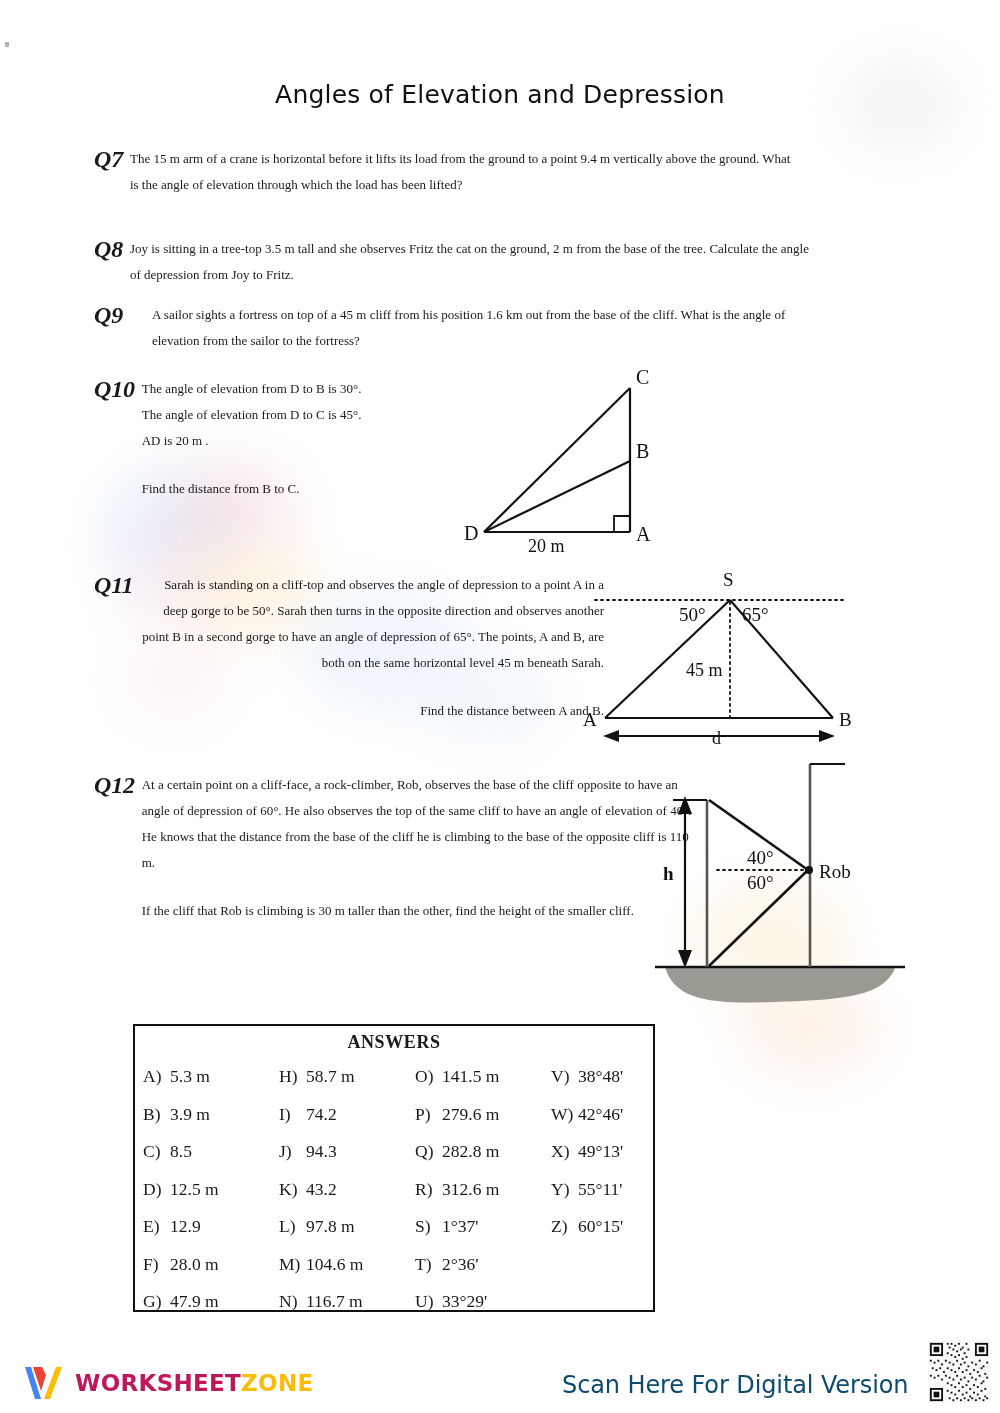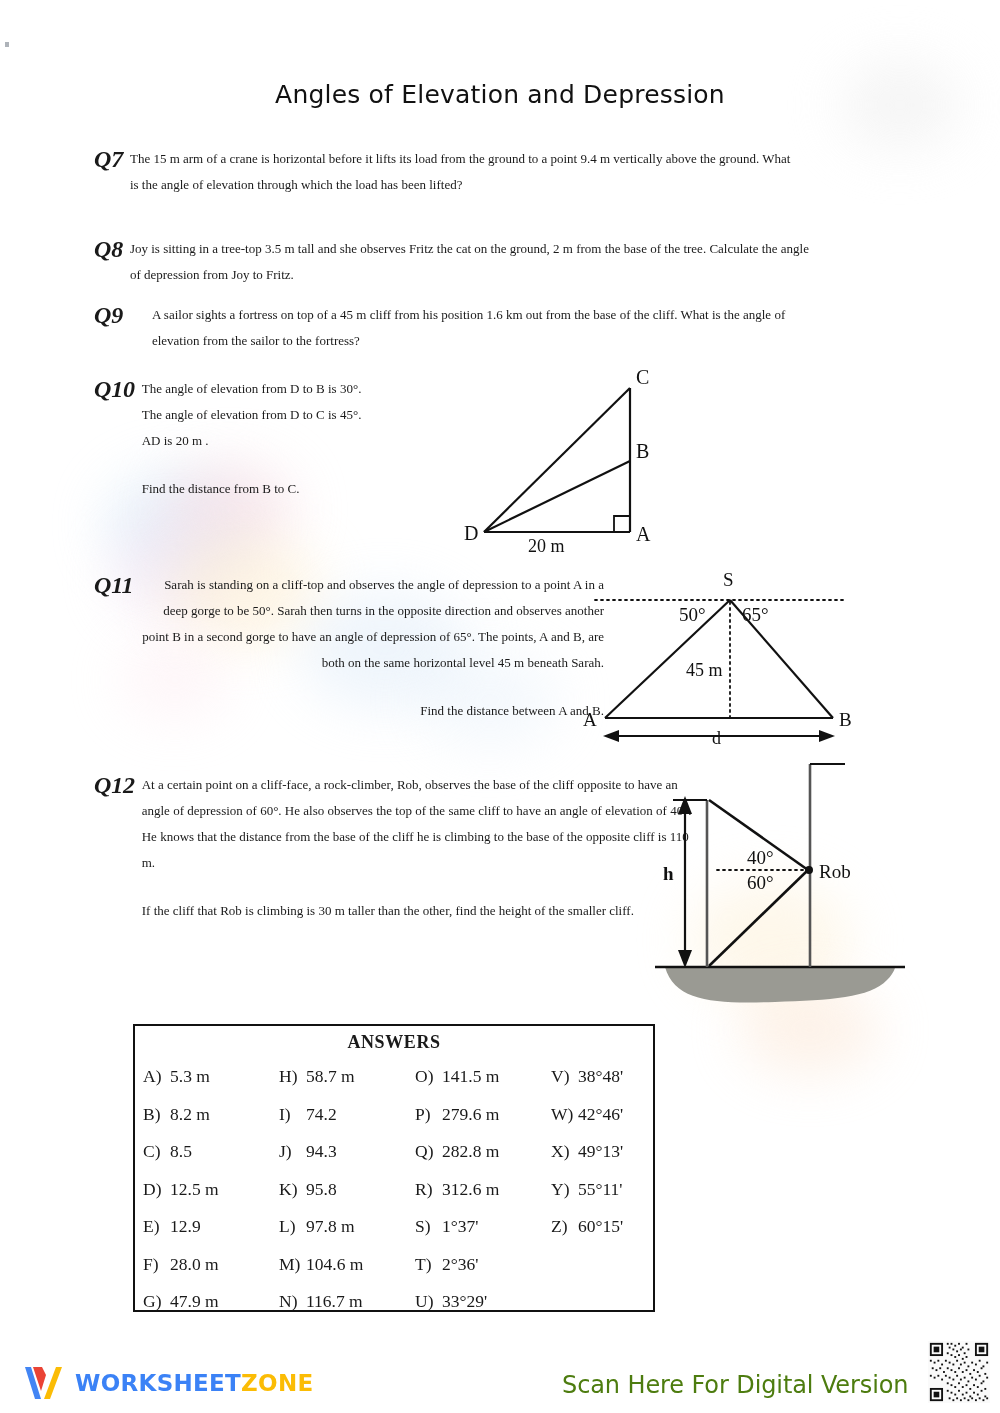"8.2 m" span.ans-val { text: 8.2 -> 3.9 }
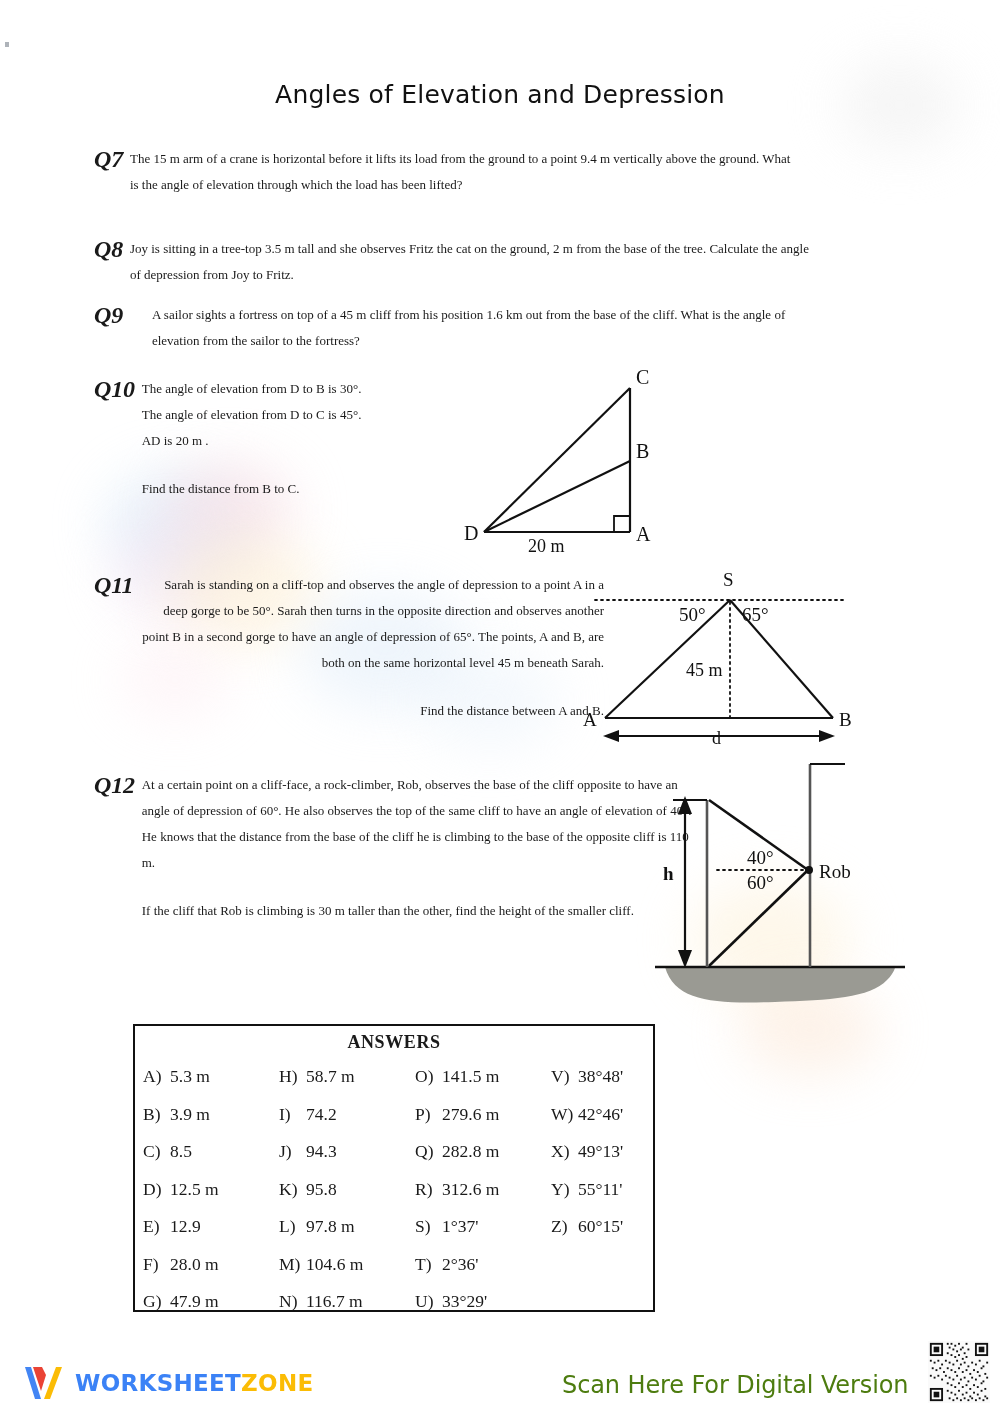"95.8" span.ans-val { text: 95.8 -> 43.2 }
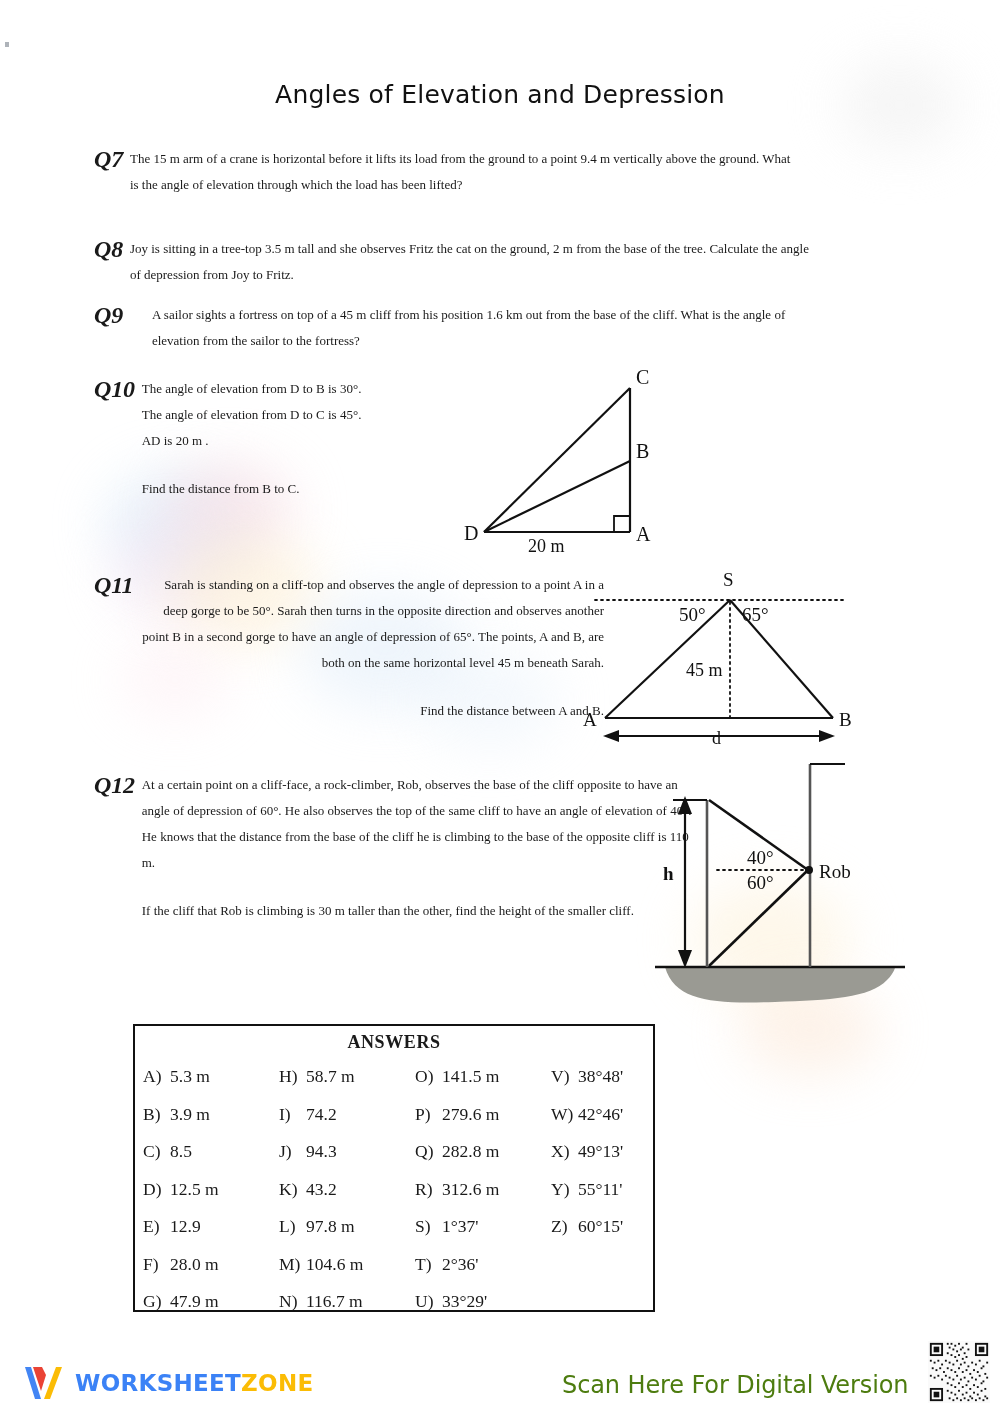"WORKSHEET" .logo-w { color: #3b82f6 -> #be185d }
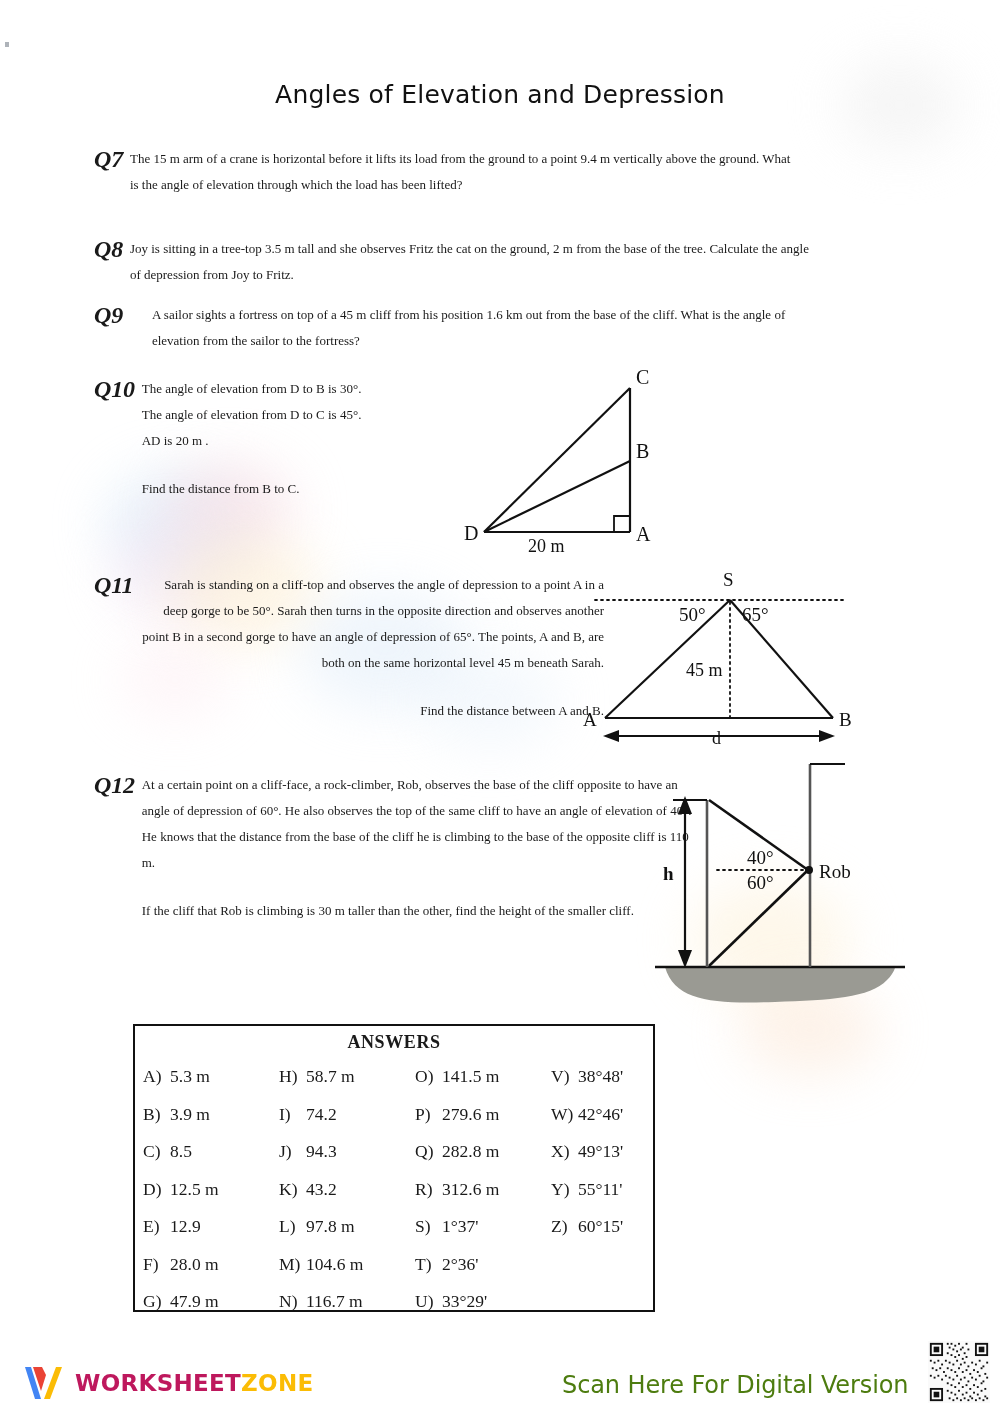"Scan Here For Digital Version" .scan-text { color: #4d7c0f -> #0c4a6e }
